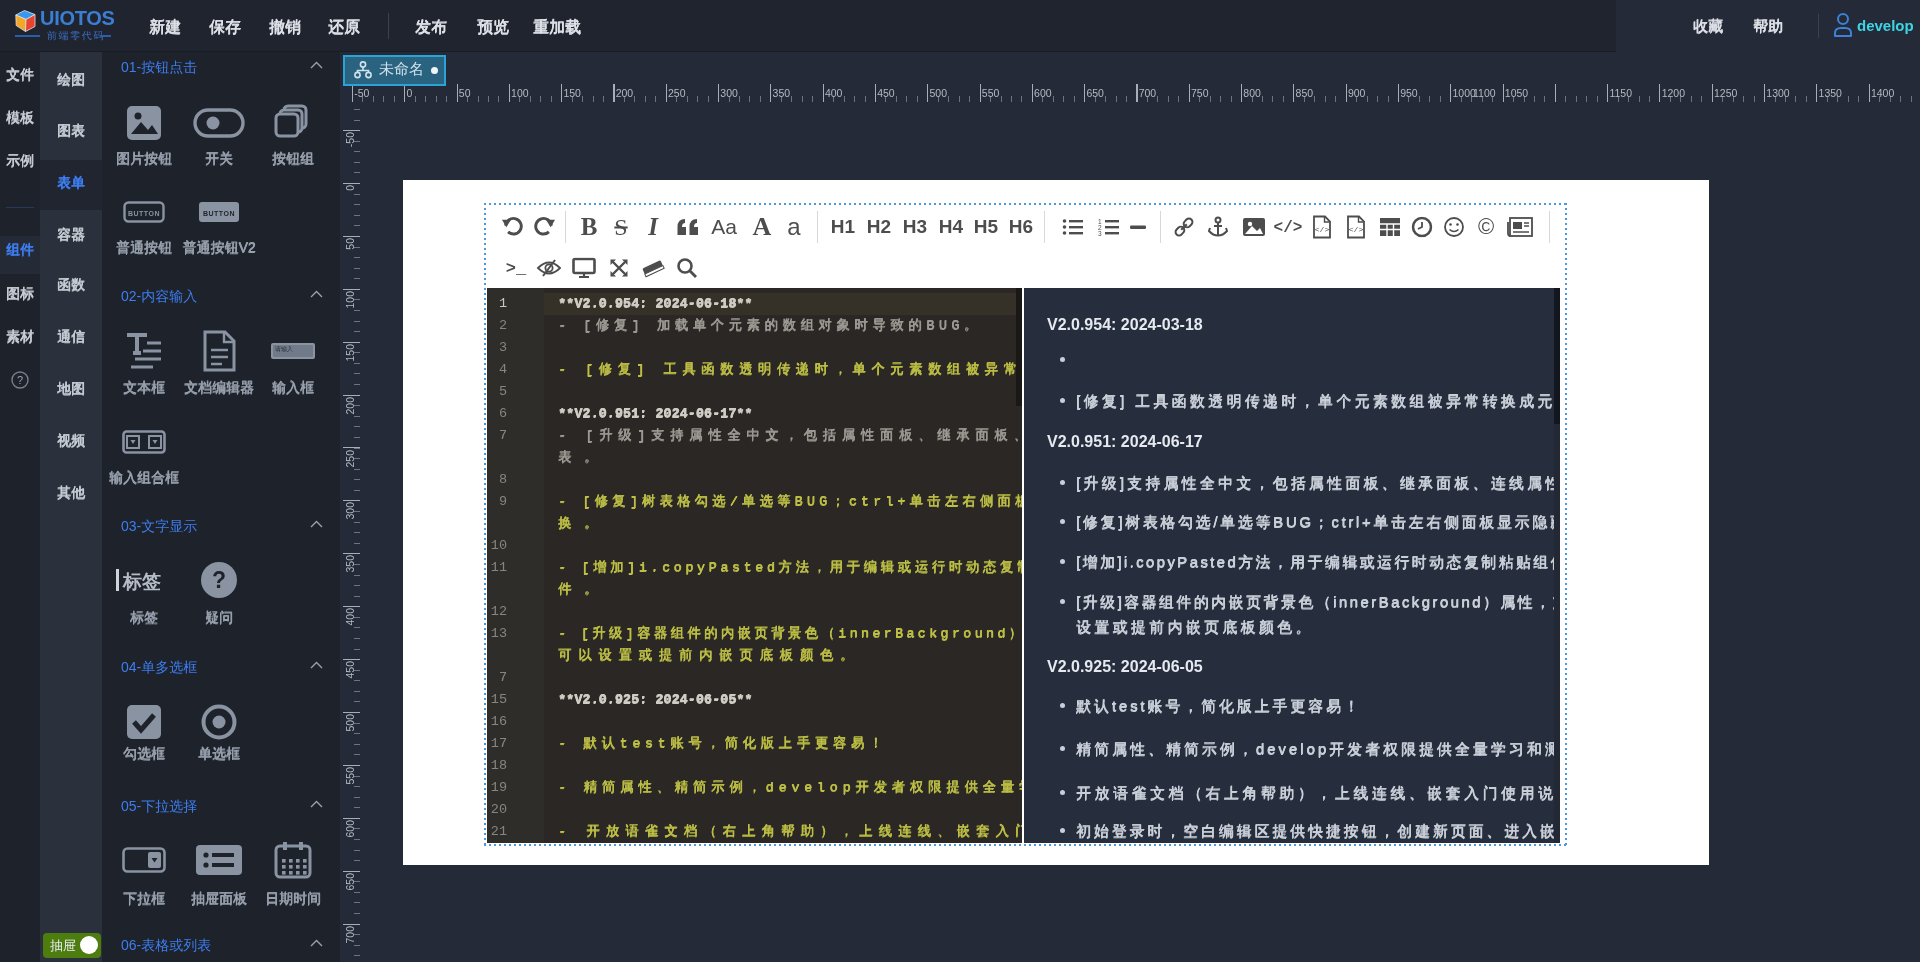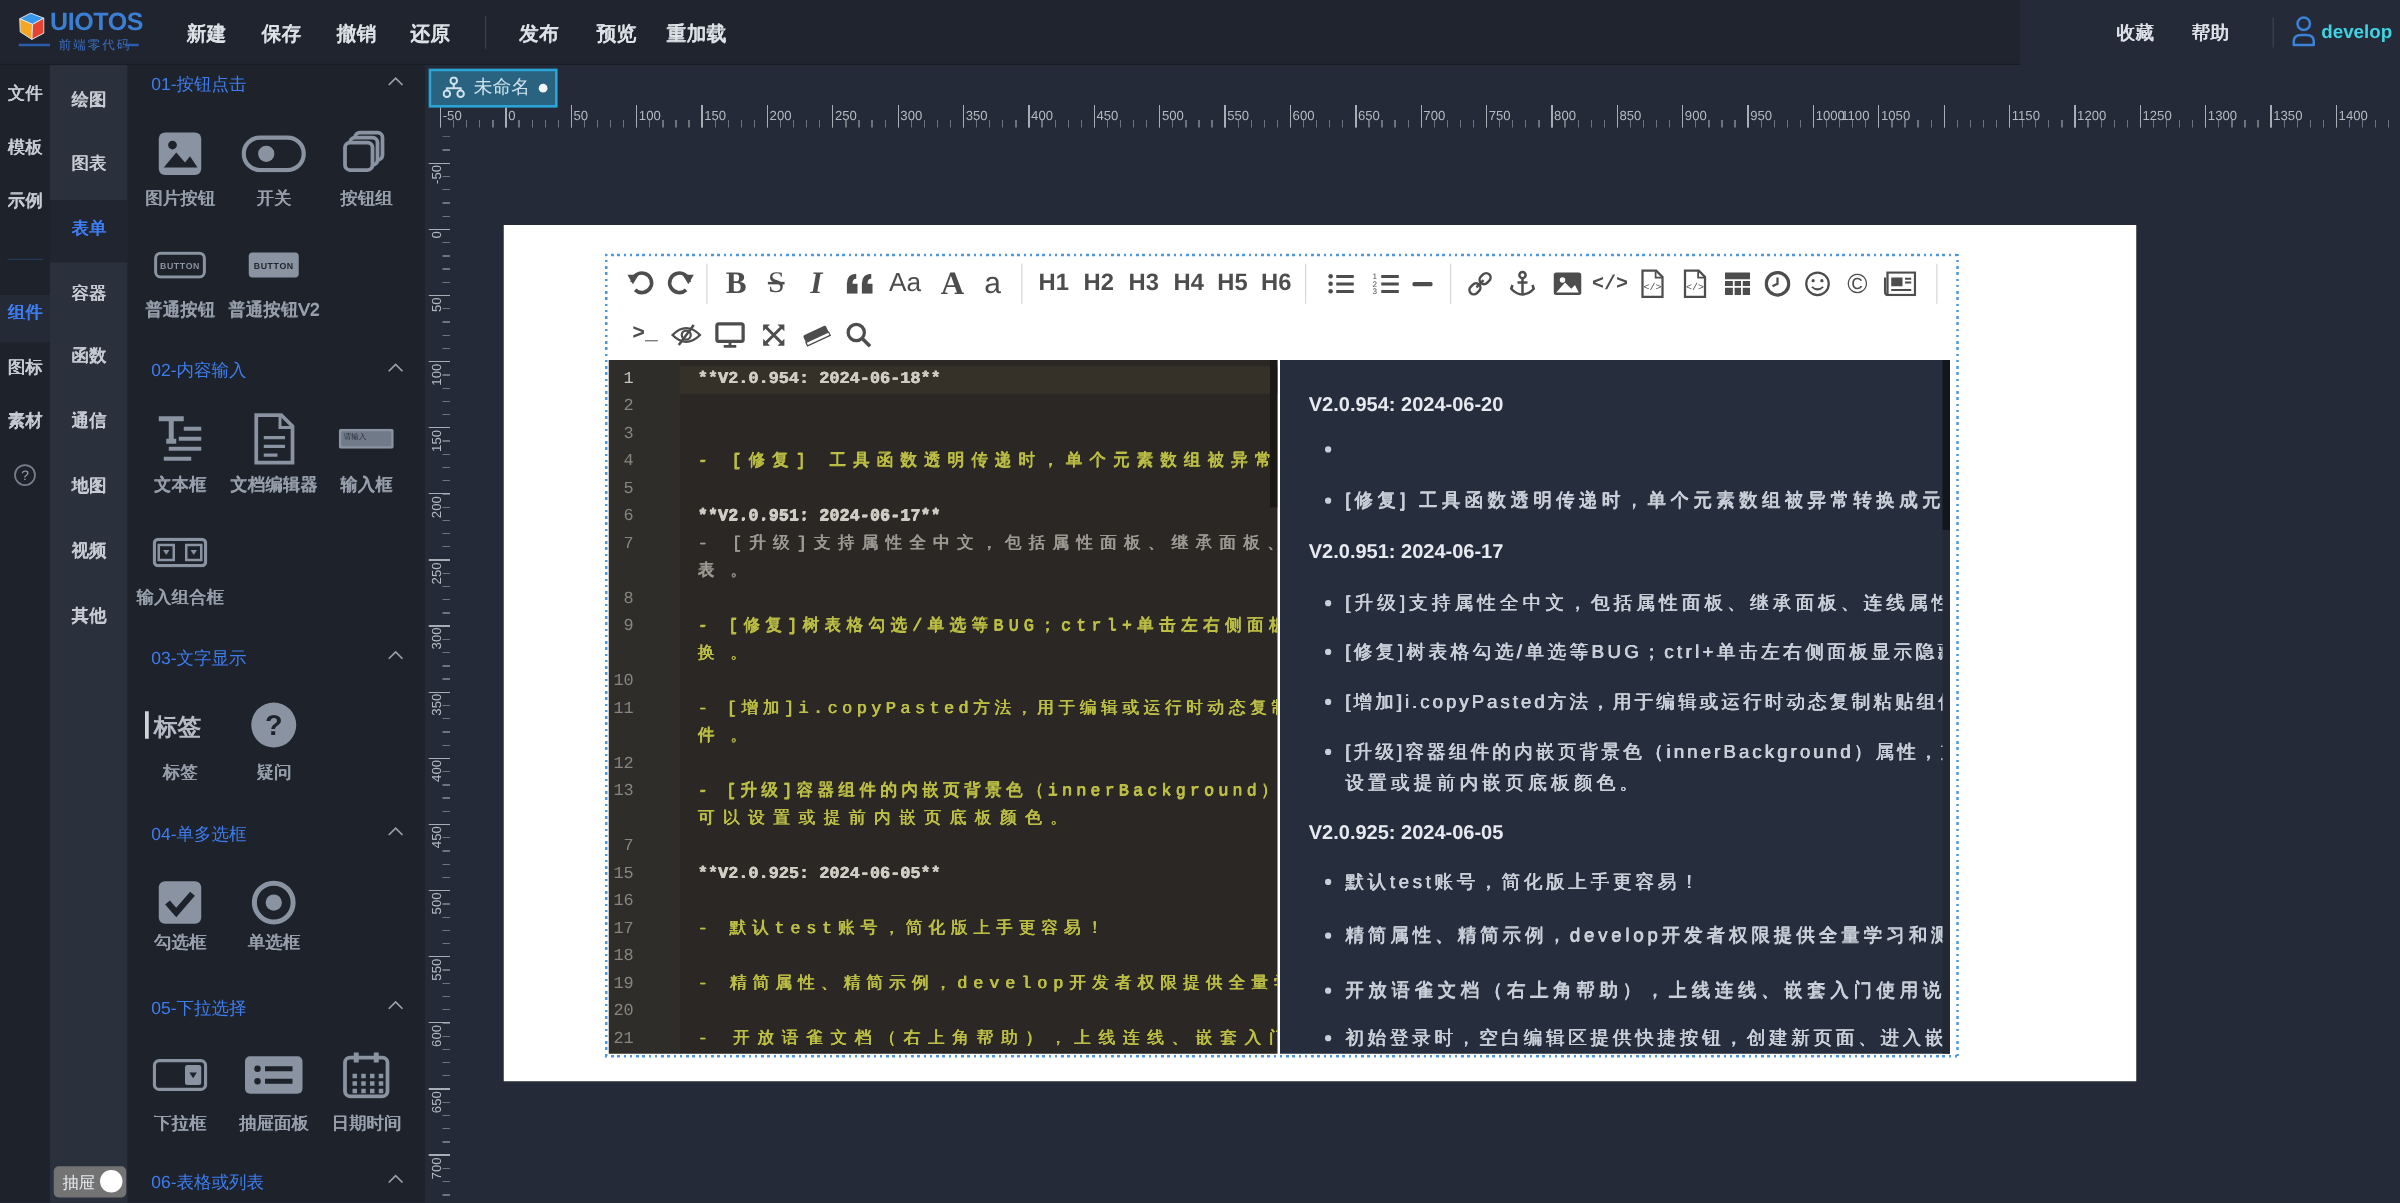"- [修复] 加载单个元素的数组对象时导致的BUG。" div.crow { html: none -> <div>- [修复] 加载单个元素的数组对象时导致的BUG。</div> }
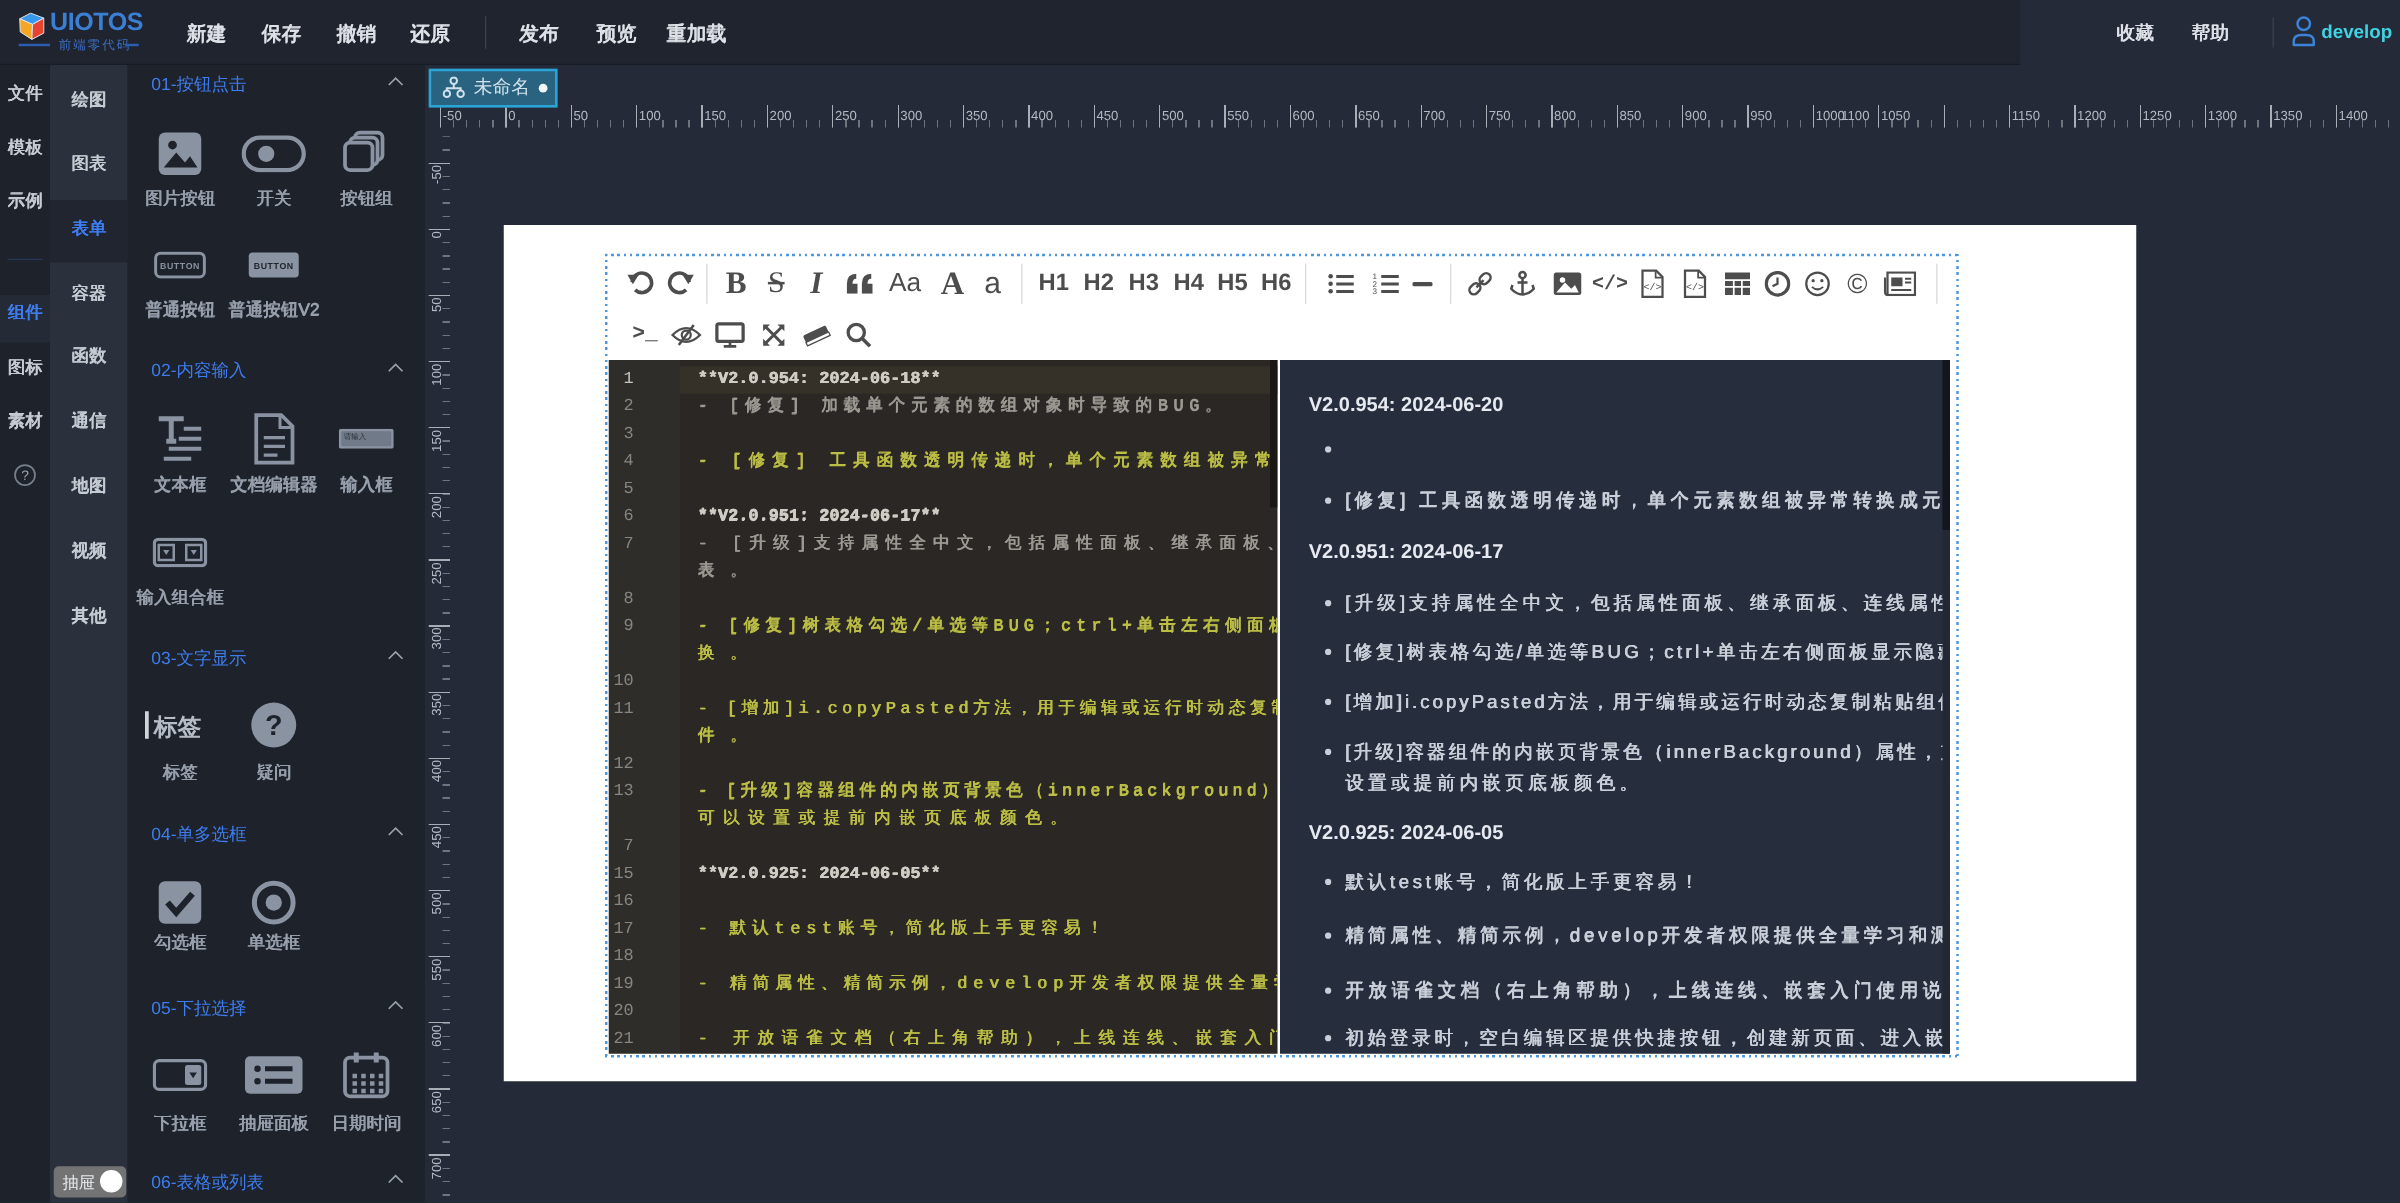"V2.0.954: 2024-06-20" div.phead { text: 2024-06-20 -> 2024-03-18 }
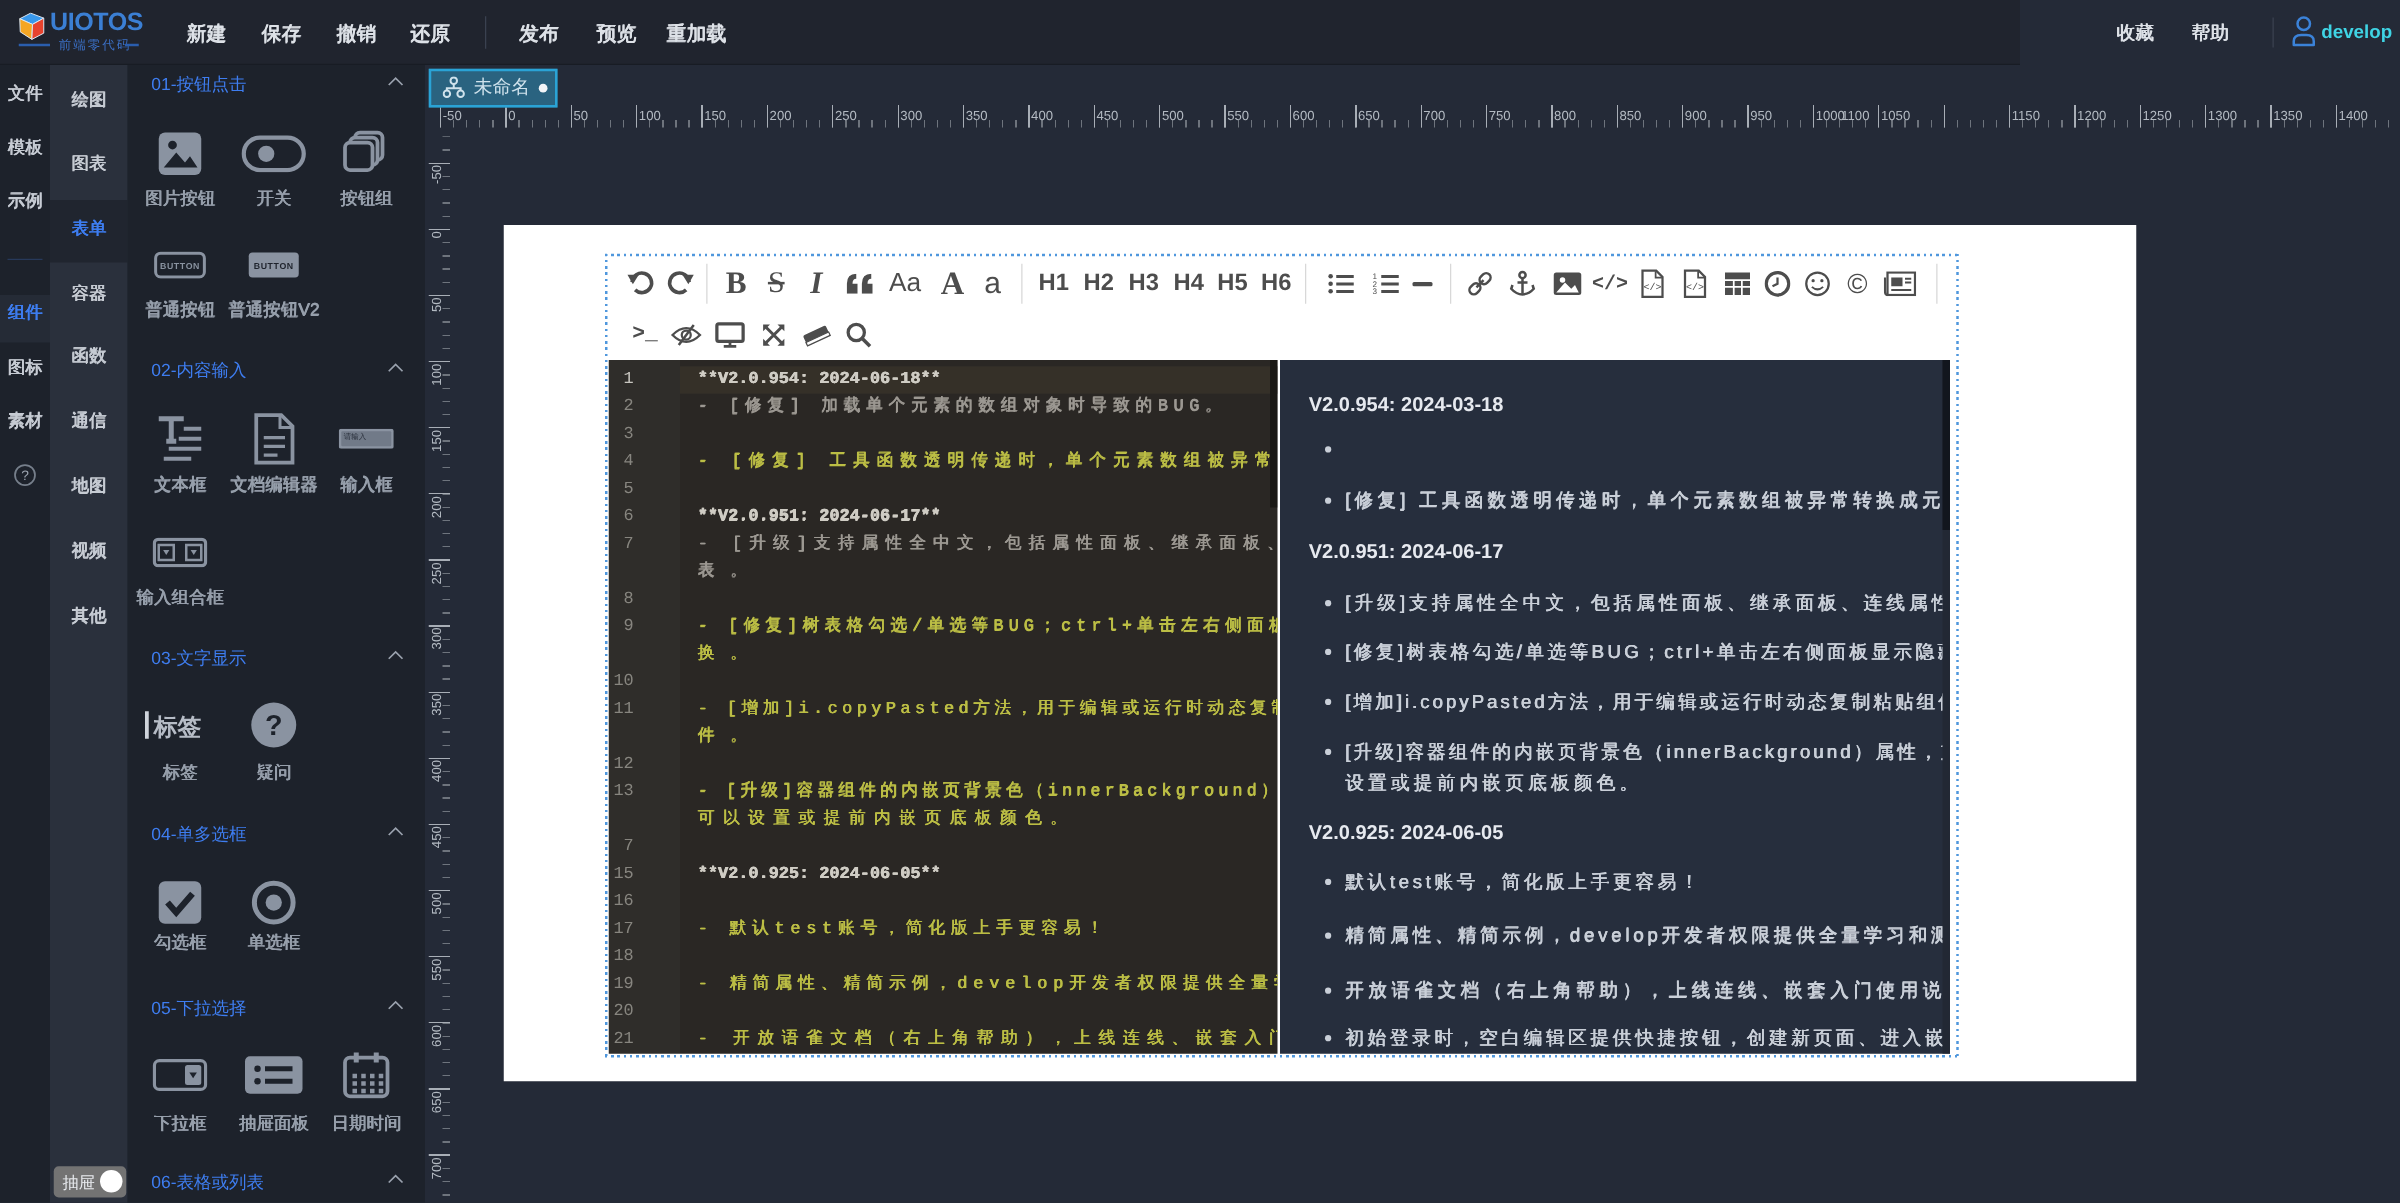"抽屉" div.abs { background: #737373 -> #4d7c0f }
